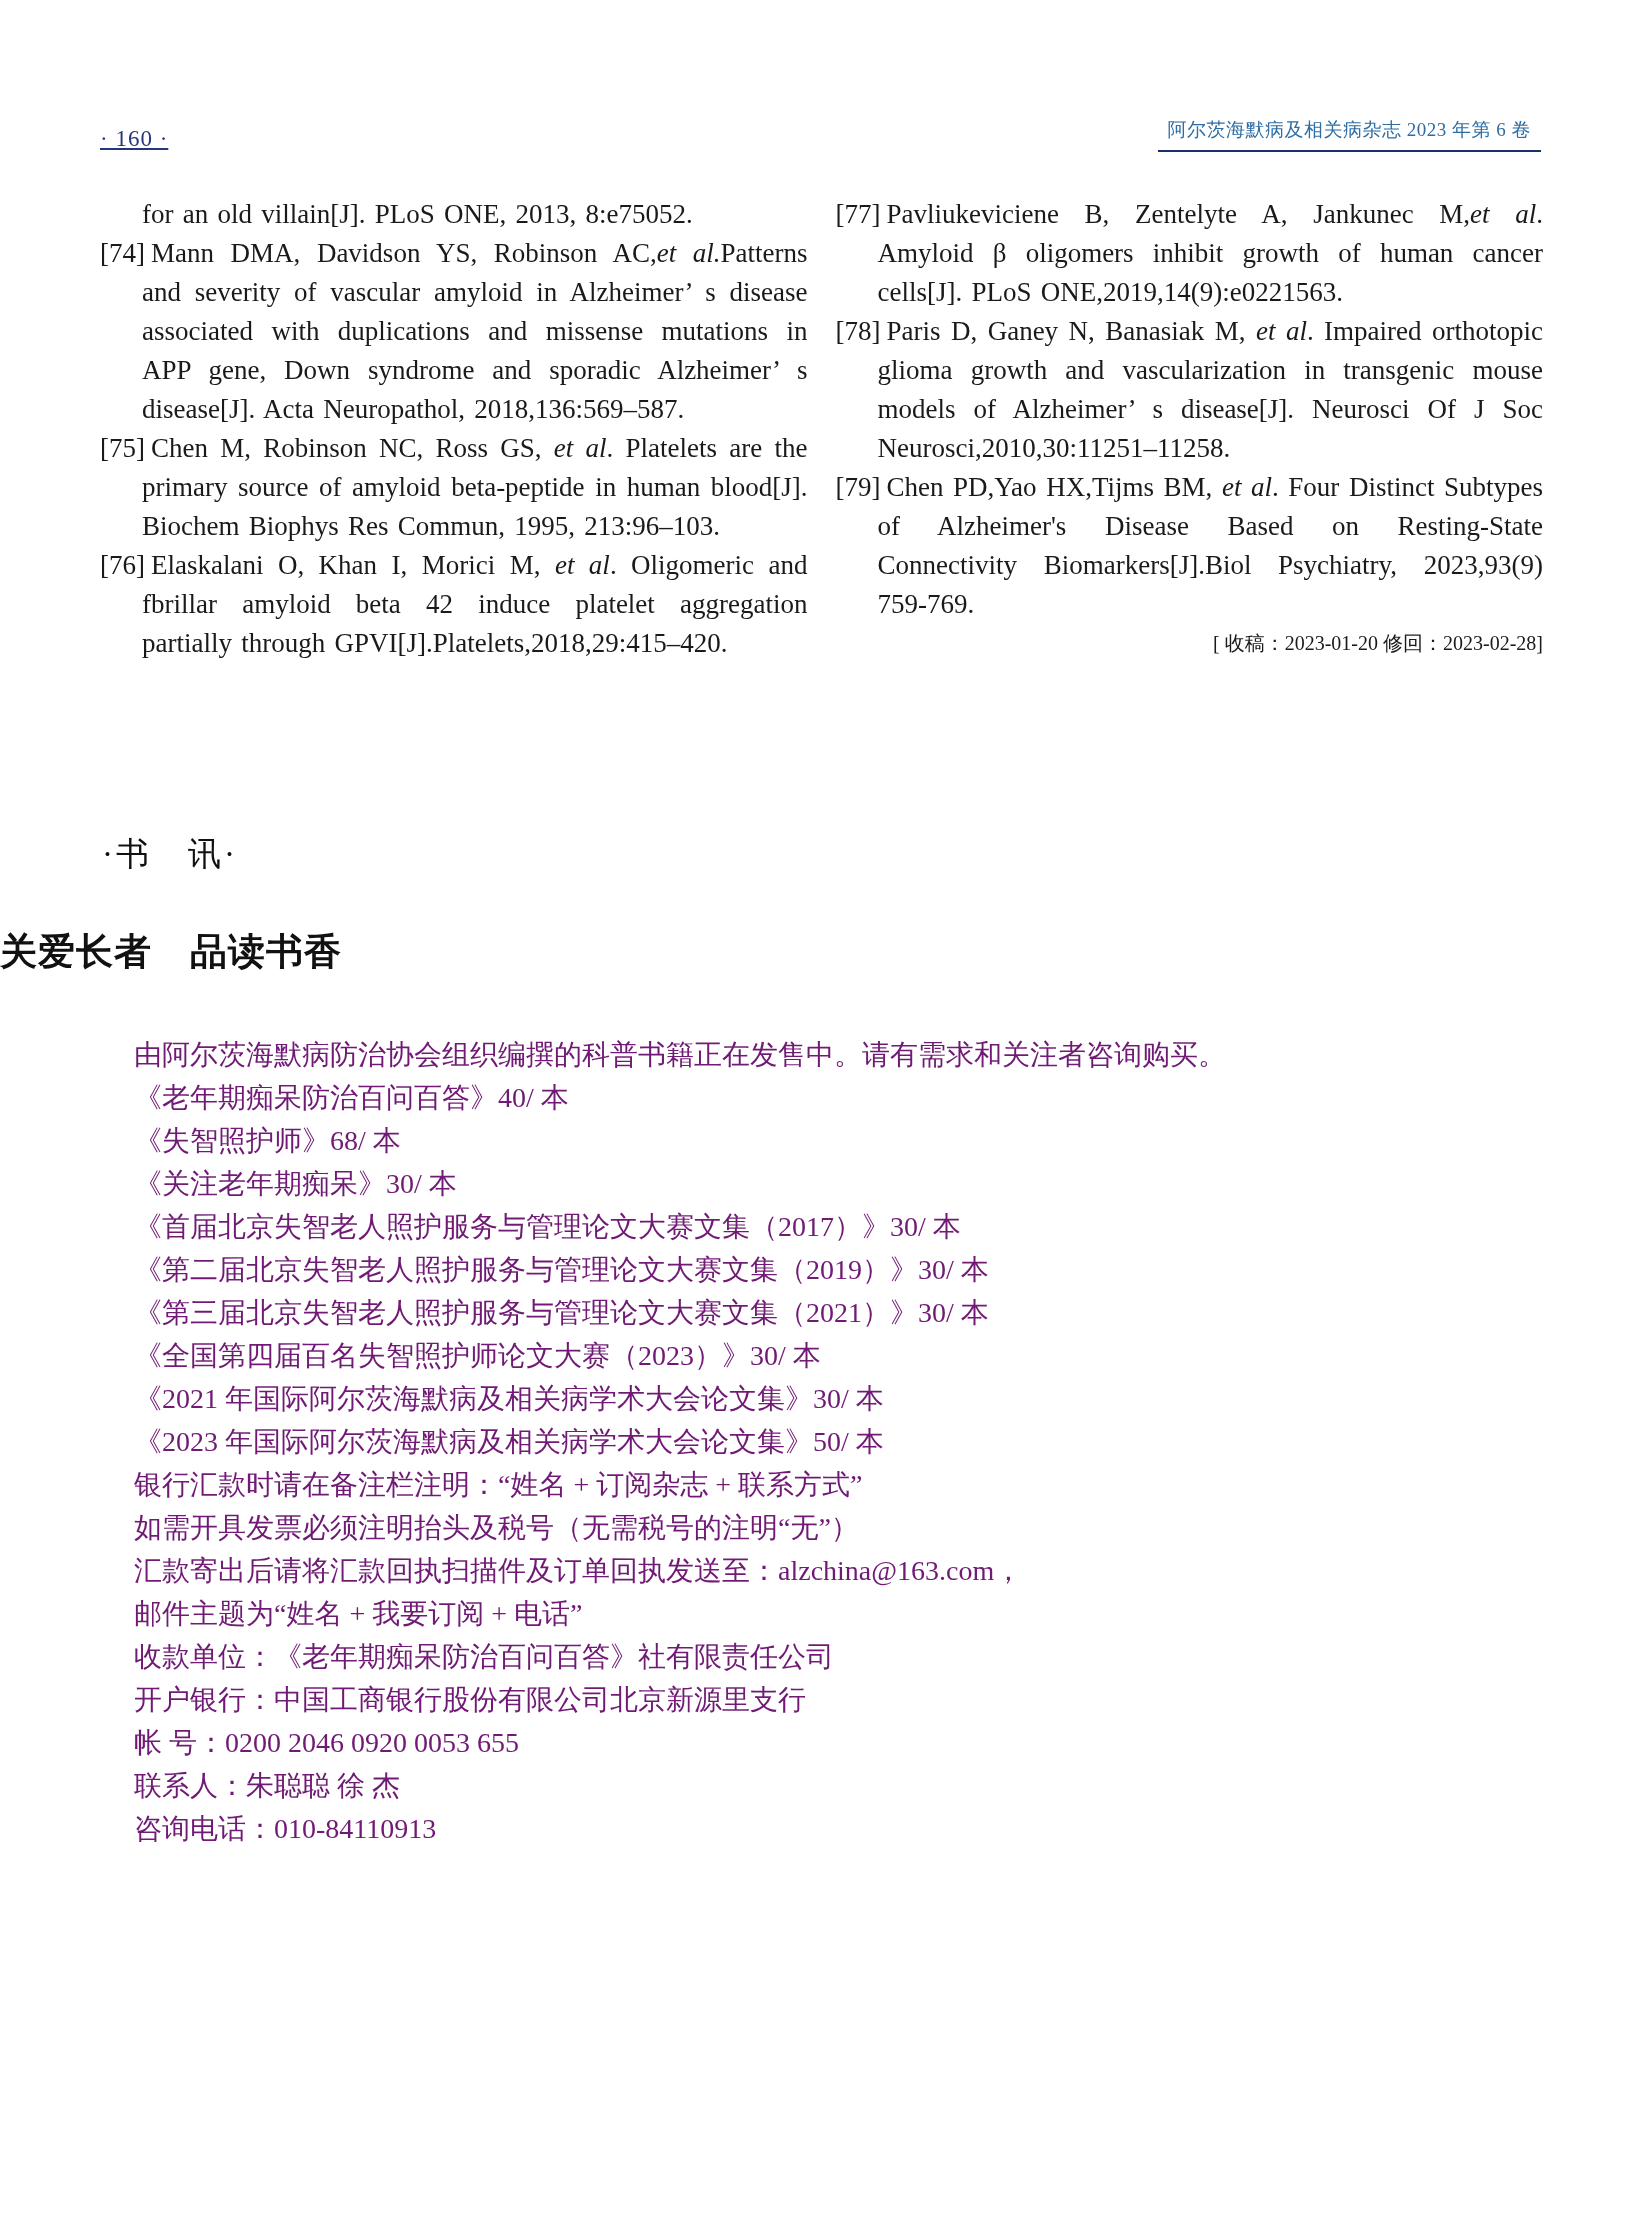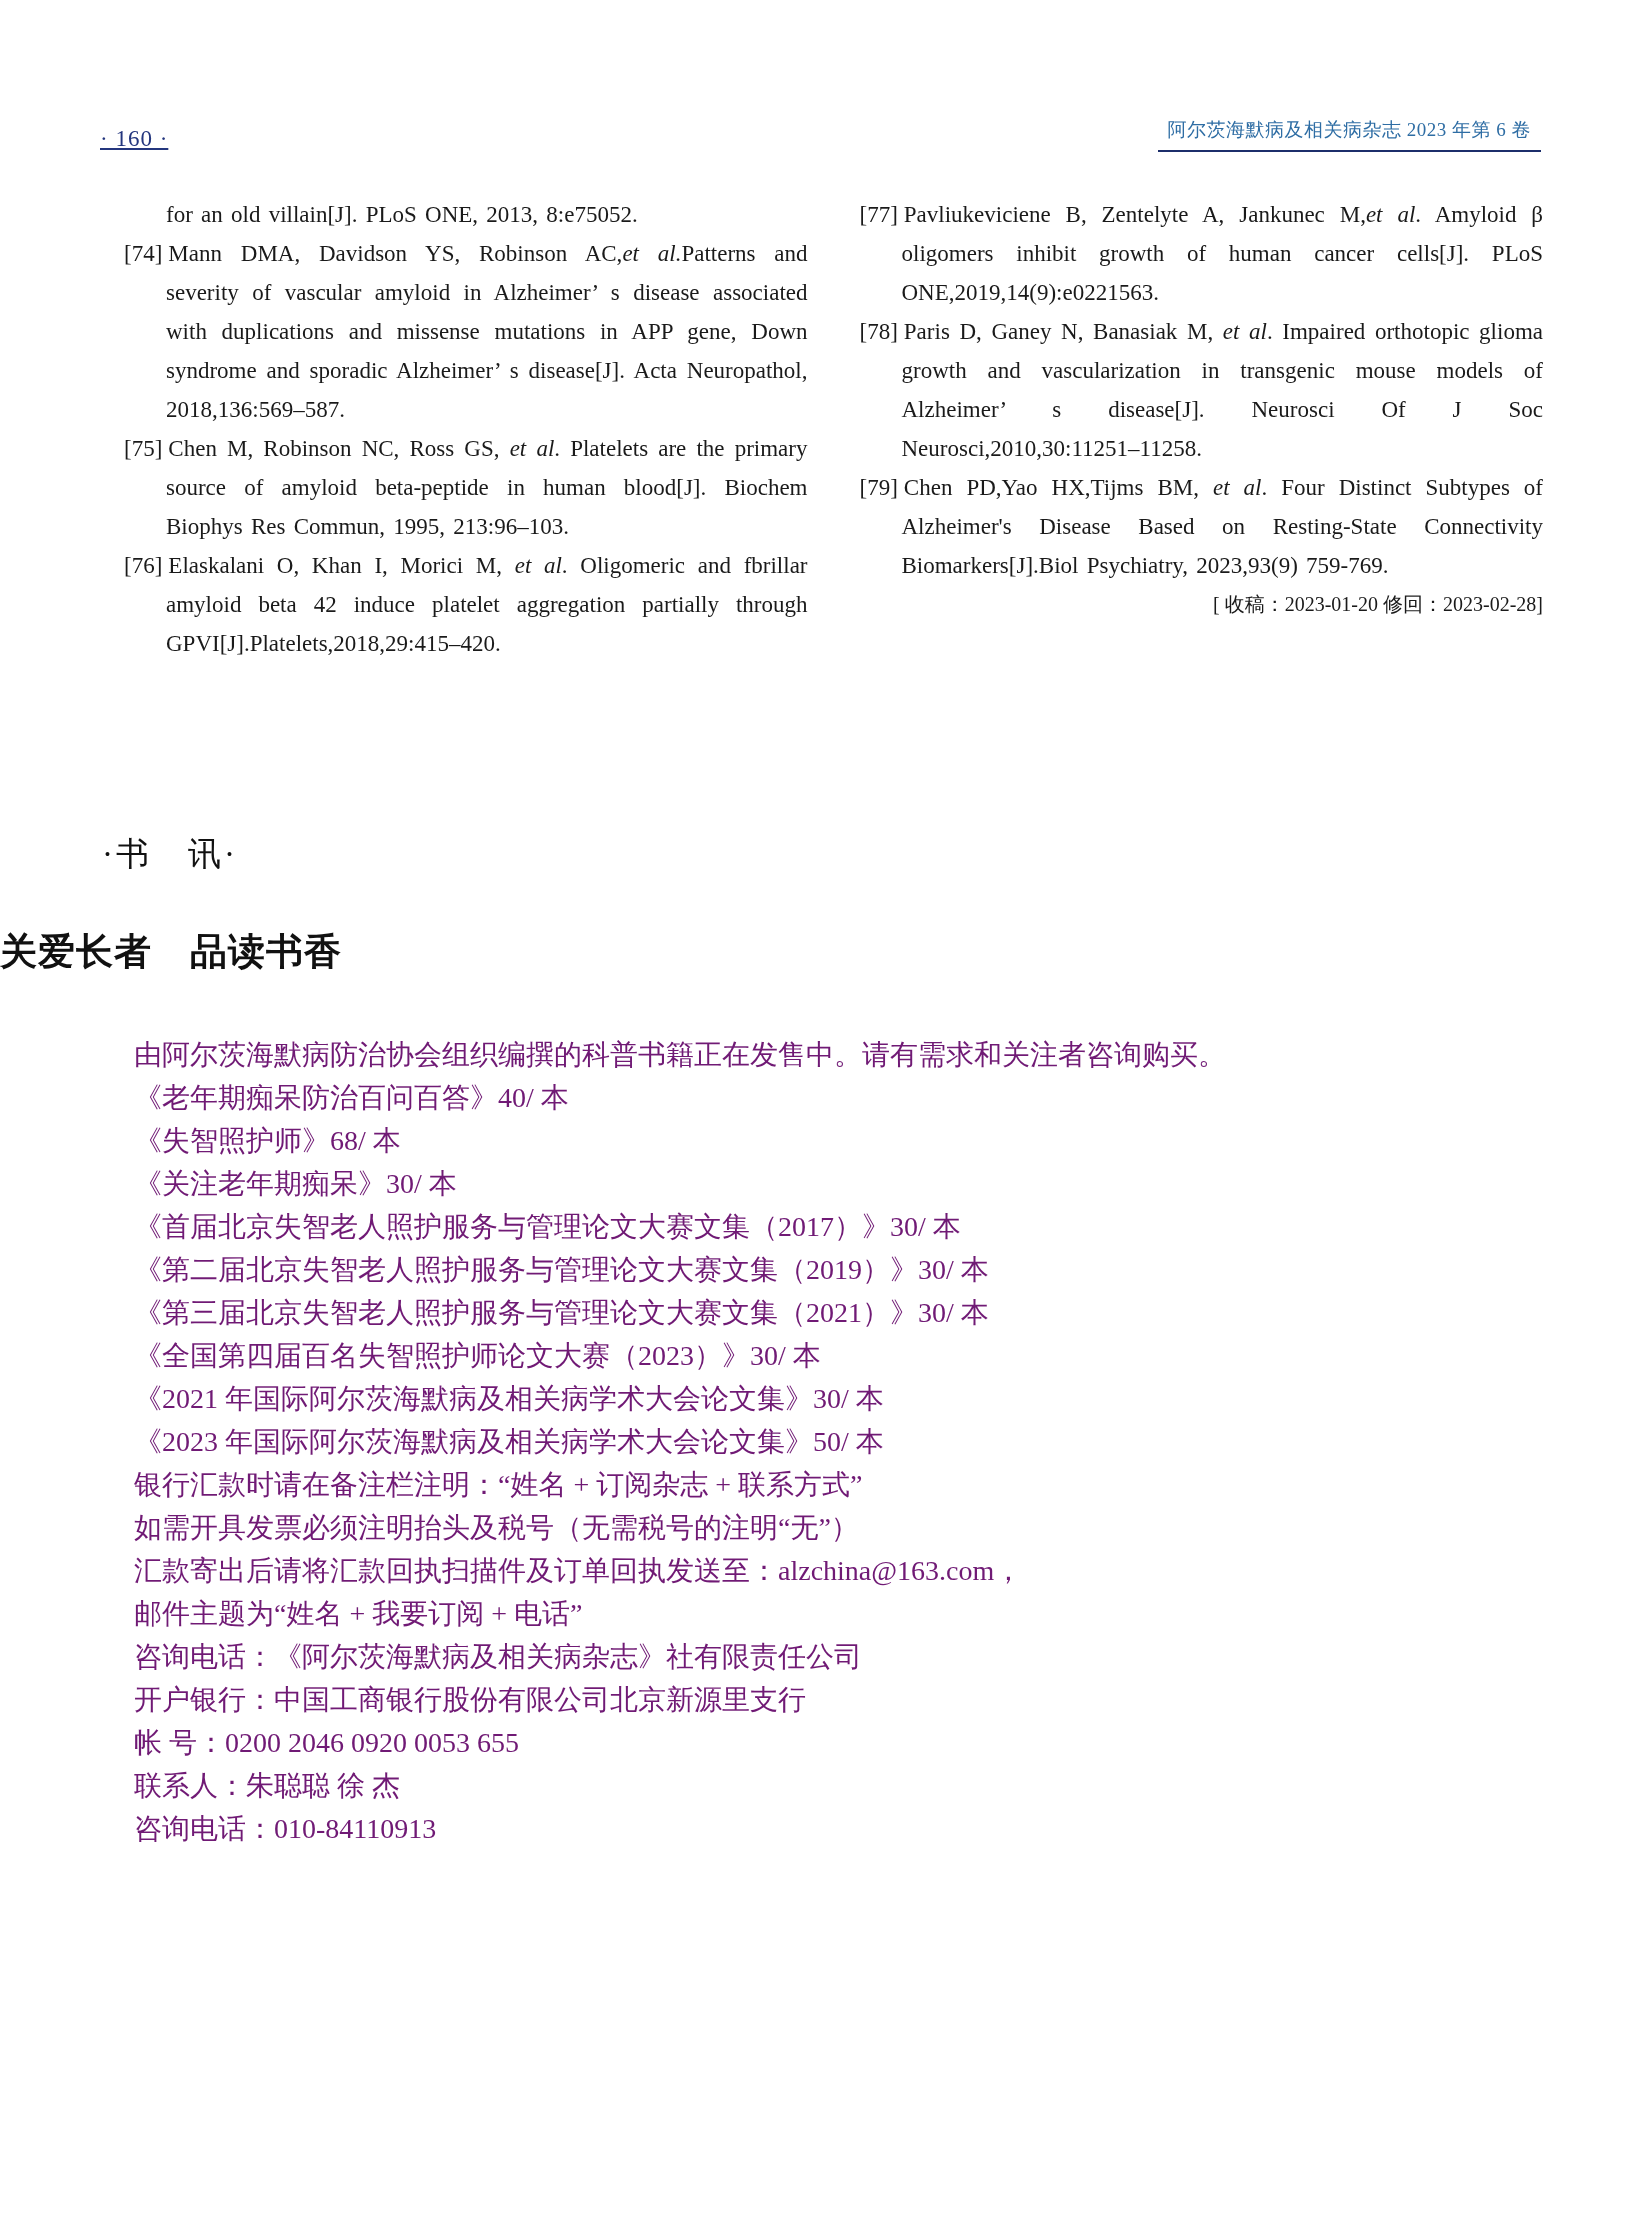"for an old villain[J]. PLoS" .ref { font-size: 23px -> 27px; margin-left: 24px -> none }
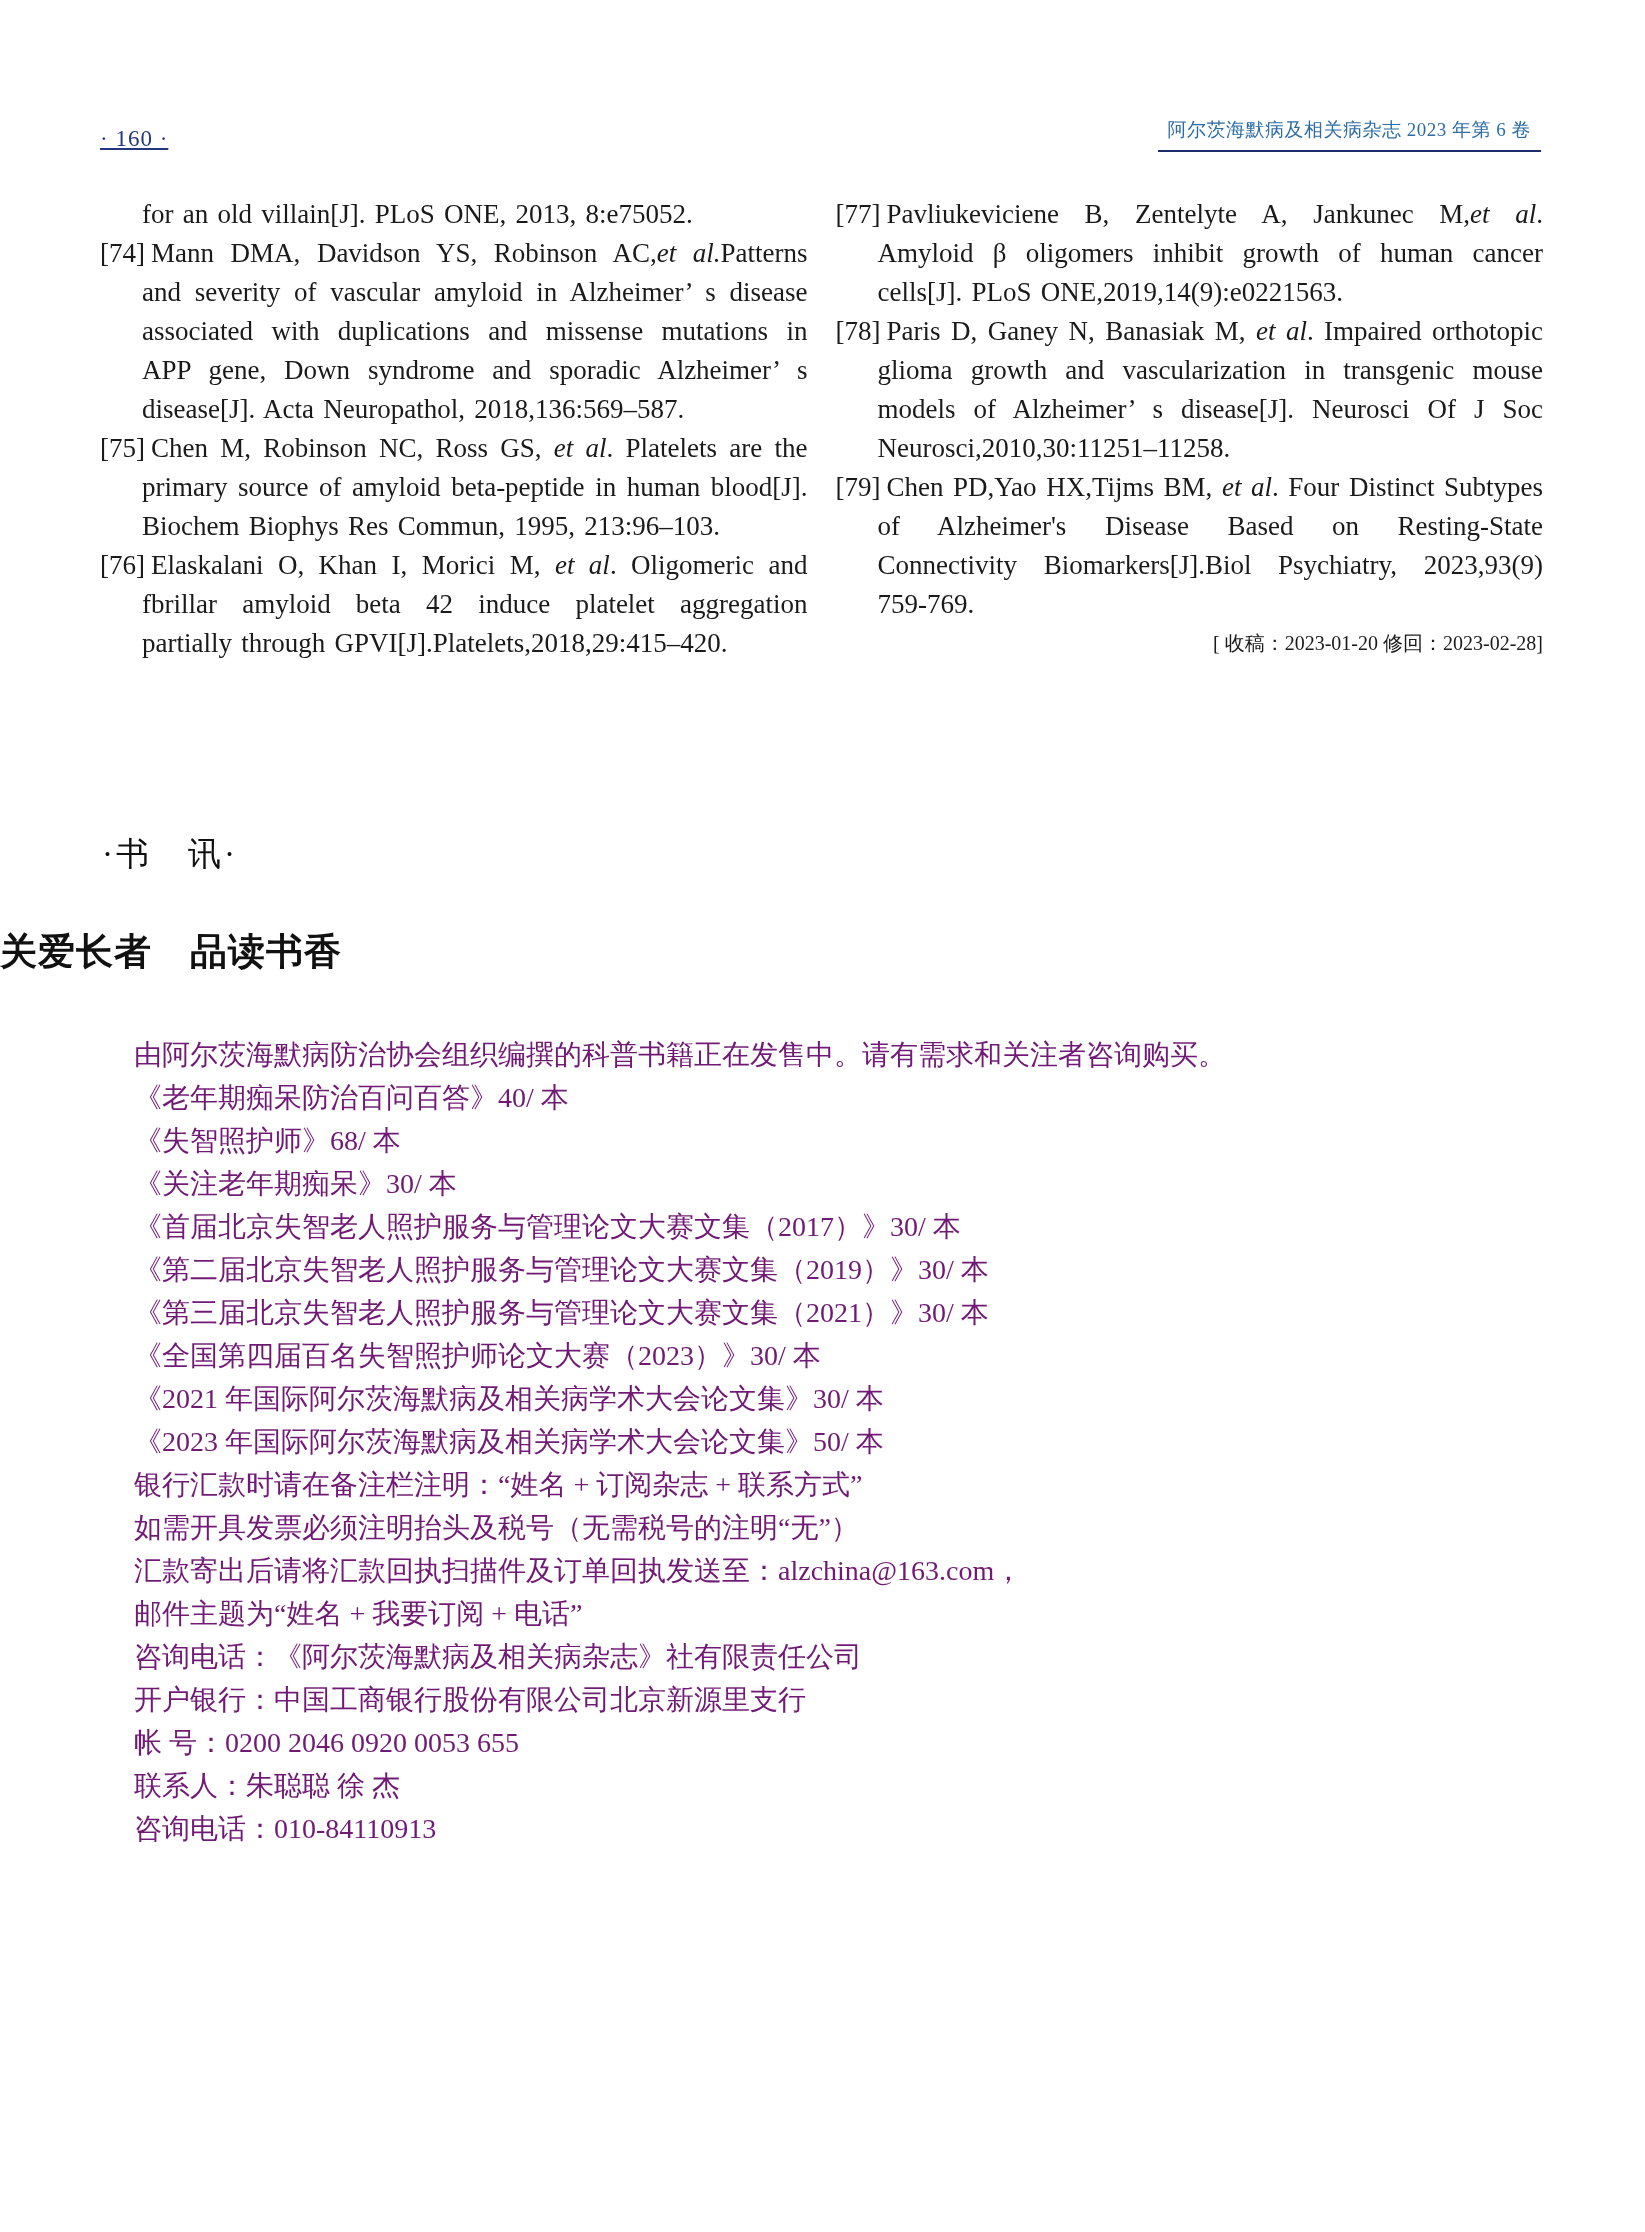"咨询电话：《阿尔茨海默病及相关病杂志》社有限责任公司" div.book-line { text: 咨询电话：《阿尔茨海默病及相关病杂志 -> 收款单位：《老年期痴呆防治百问百答 }
